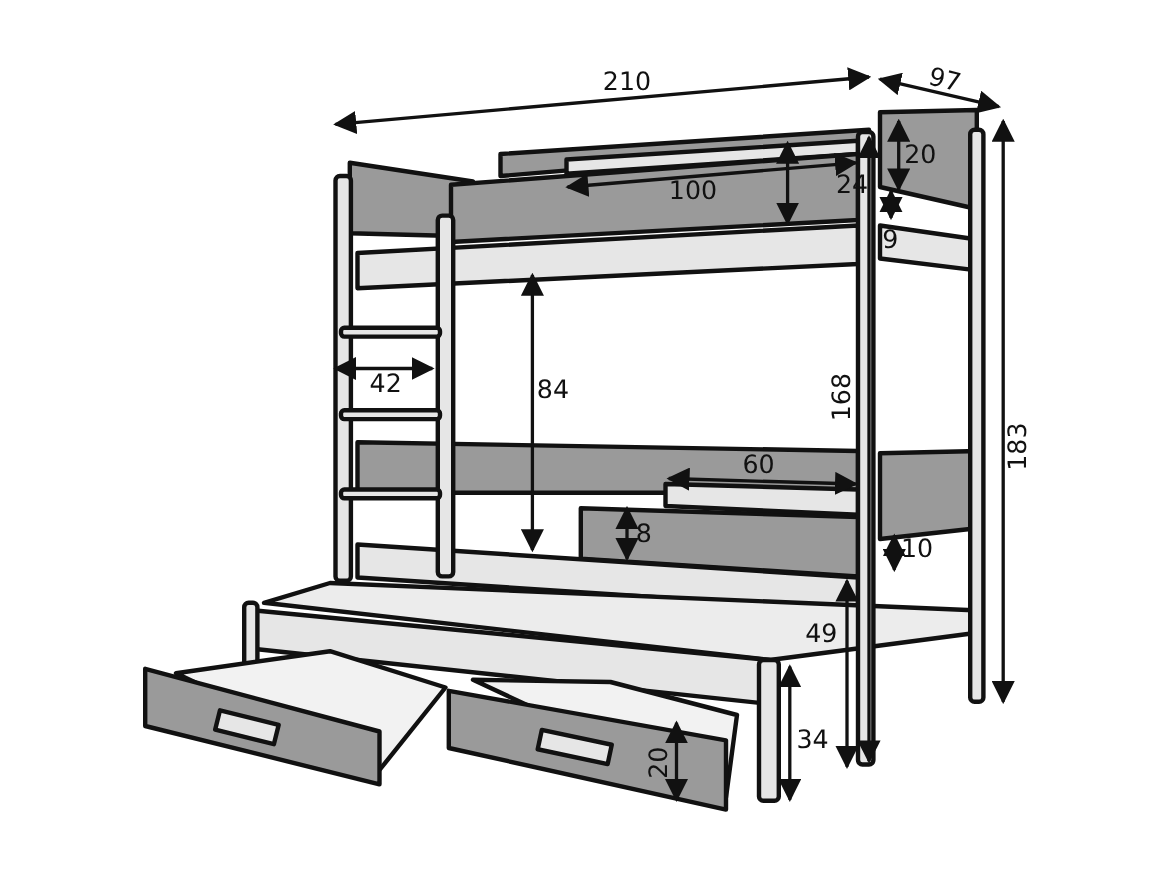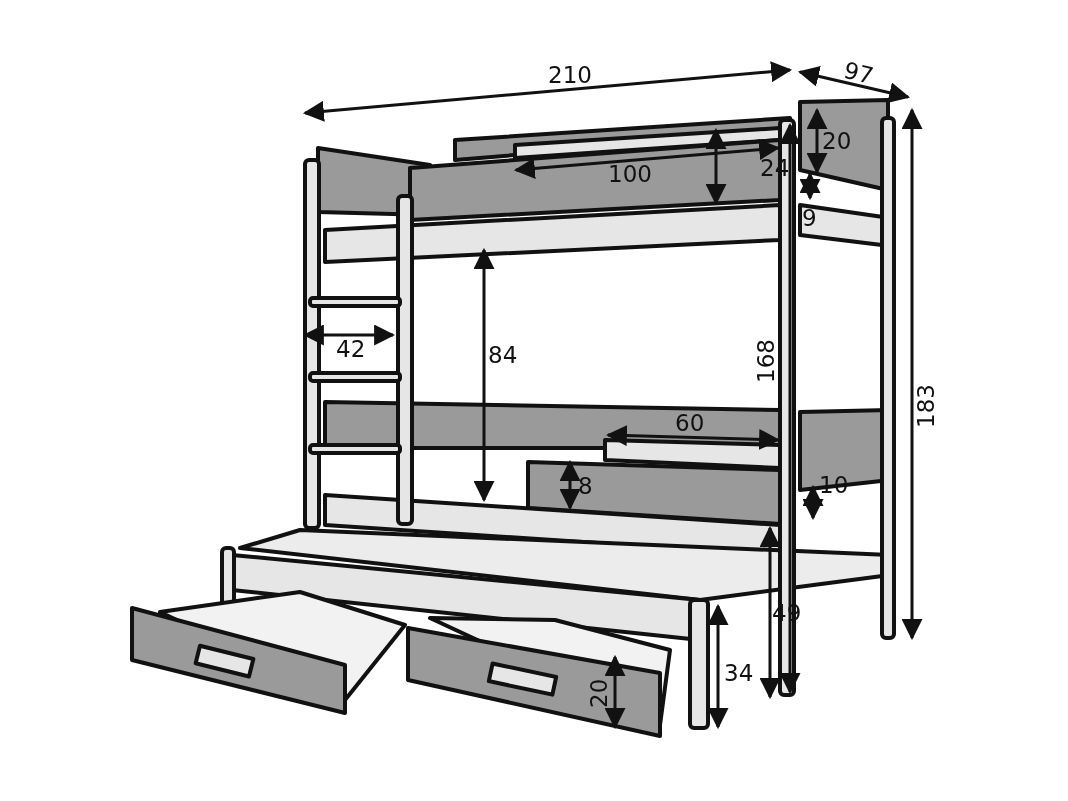"10" div.dim-label { top: 474px -> 488px }
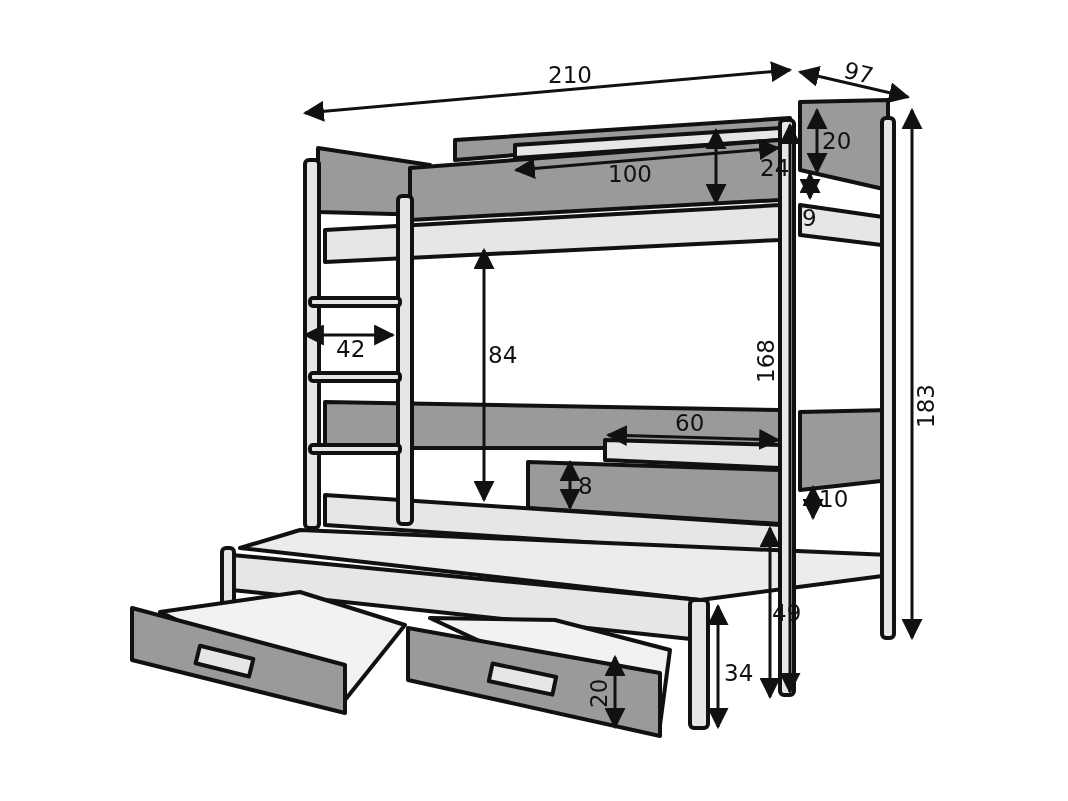"49" div.dim-label { left: 772px -> 732px; margin-top: 36px -> none }
